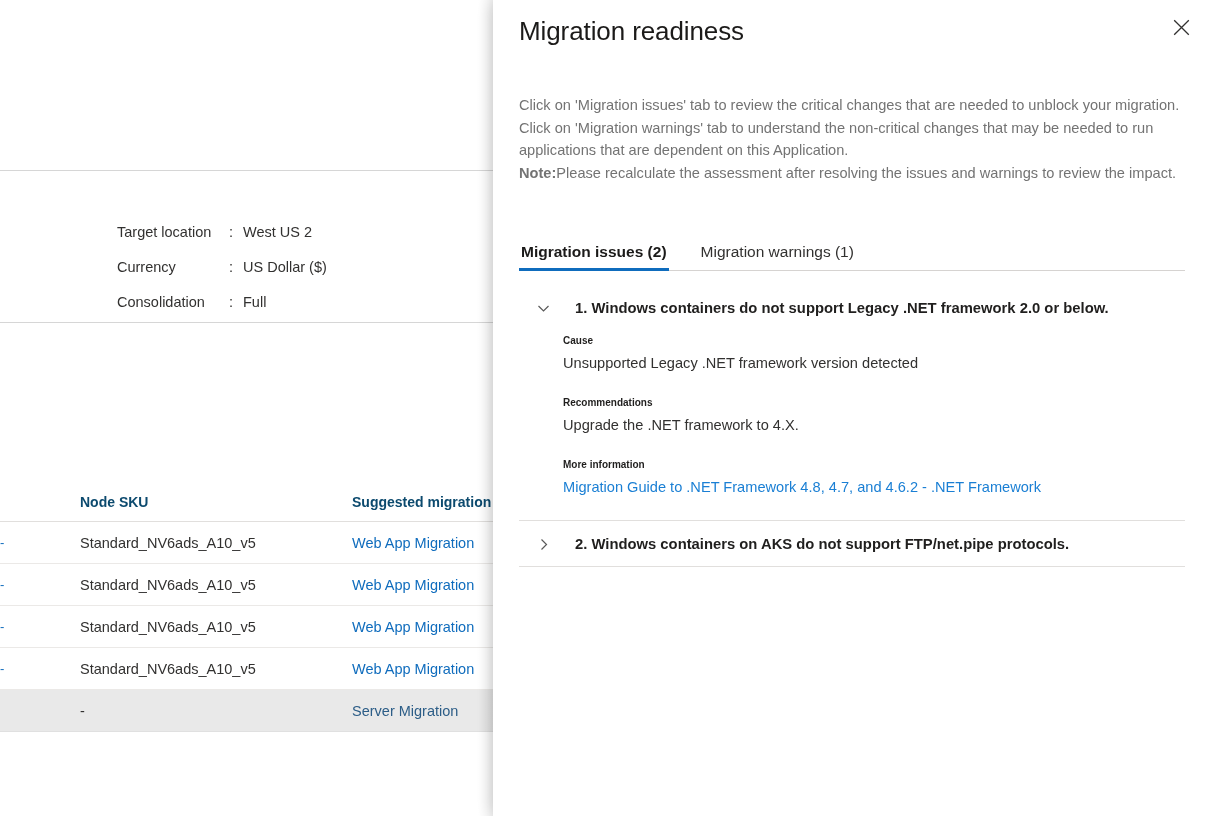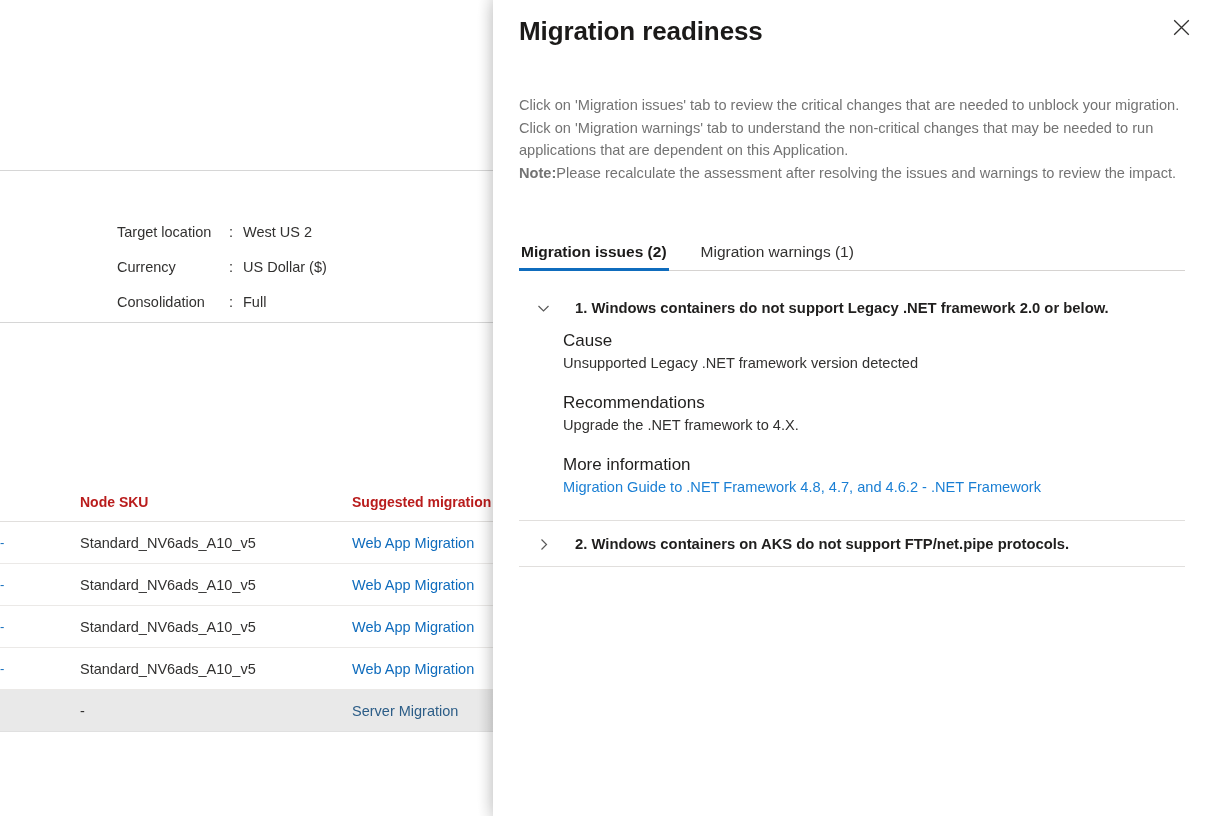"Migration readiness" .panel-title { font-weight: 700 -> 400 }
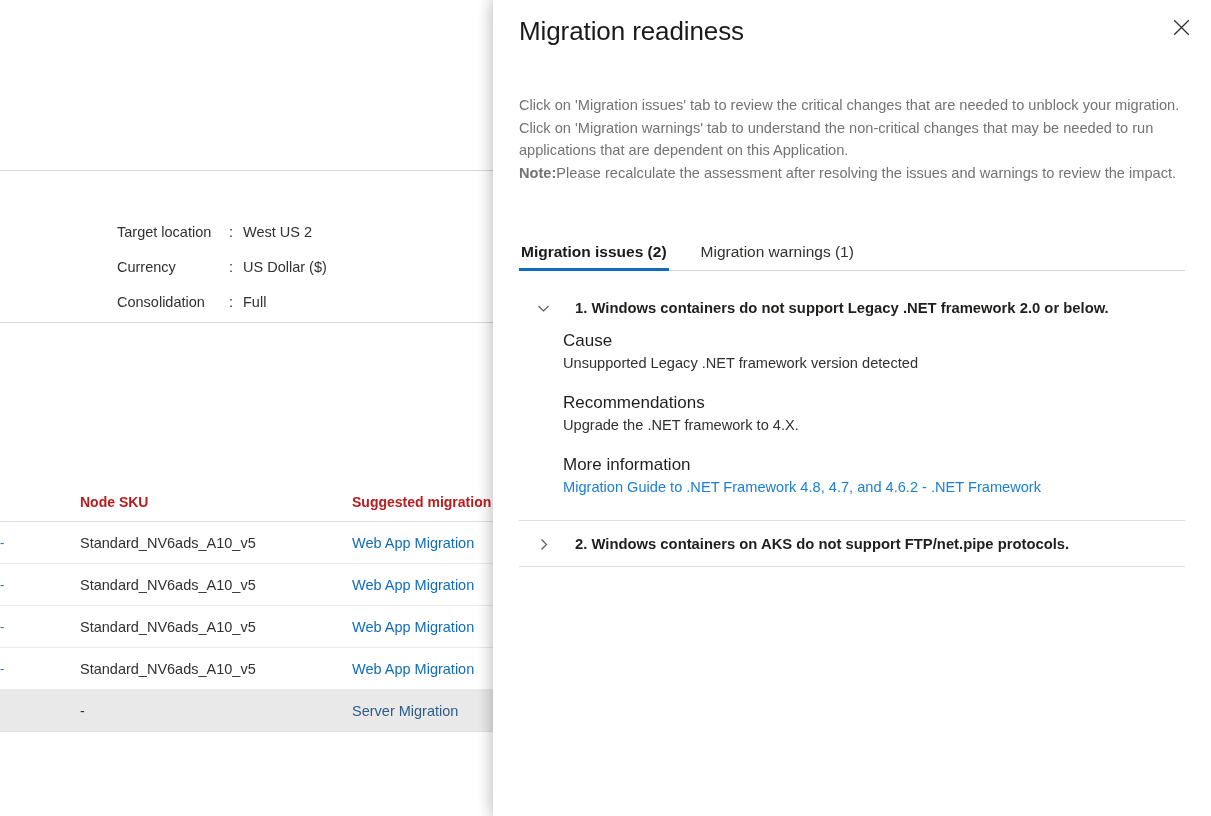"Cause" .field-label { font-size: 17px -> 10px; font-weight: normal -> bold }
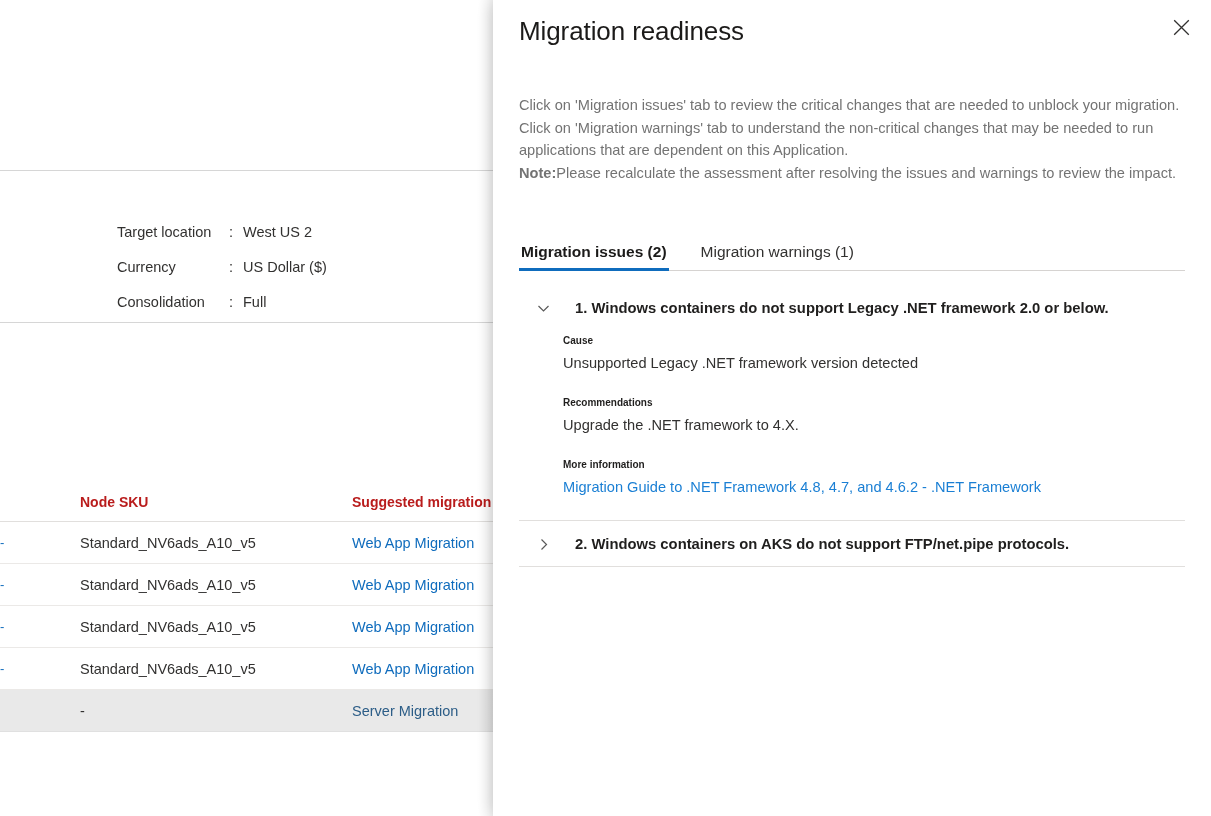"Node SKU" .bg-table-head { color: #b91c1c -> #0c4a6e }
